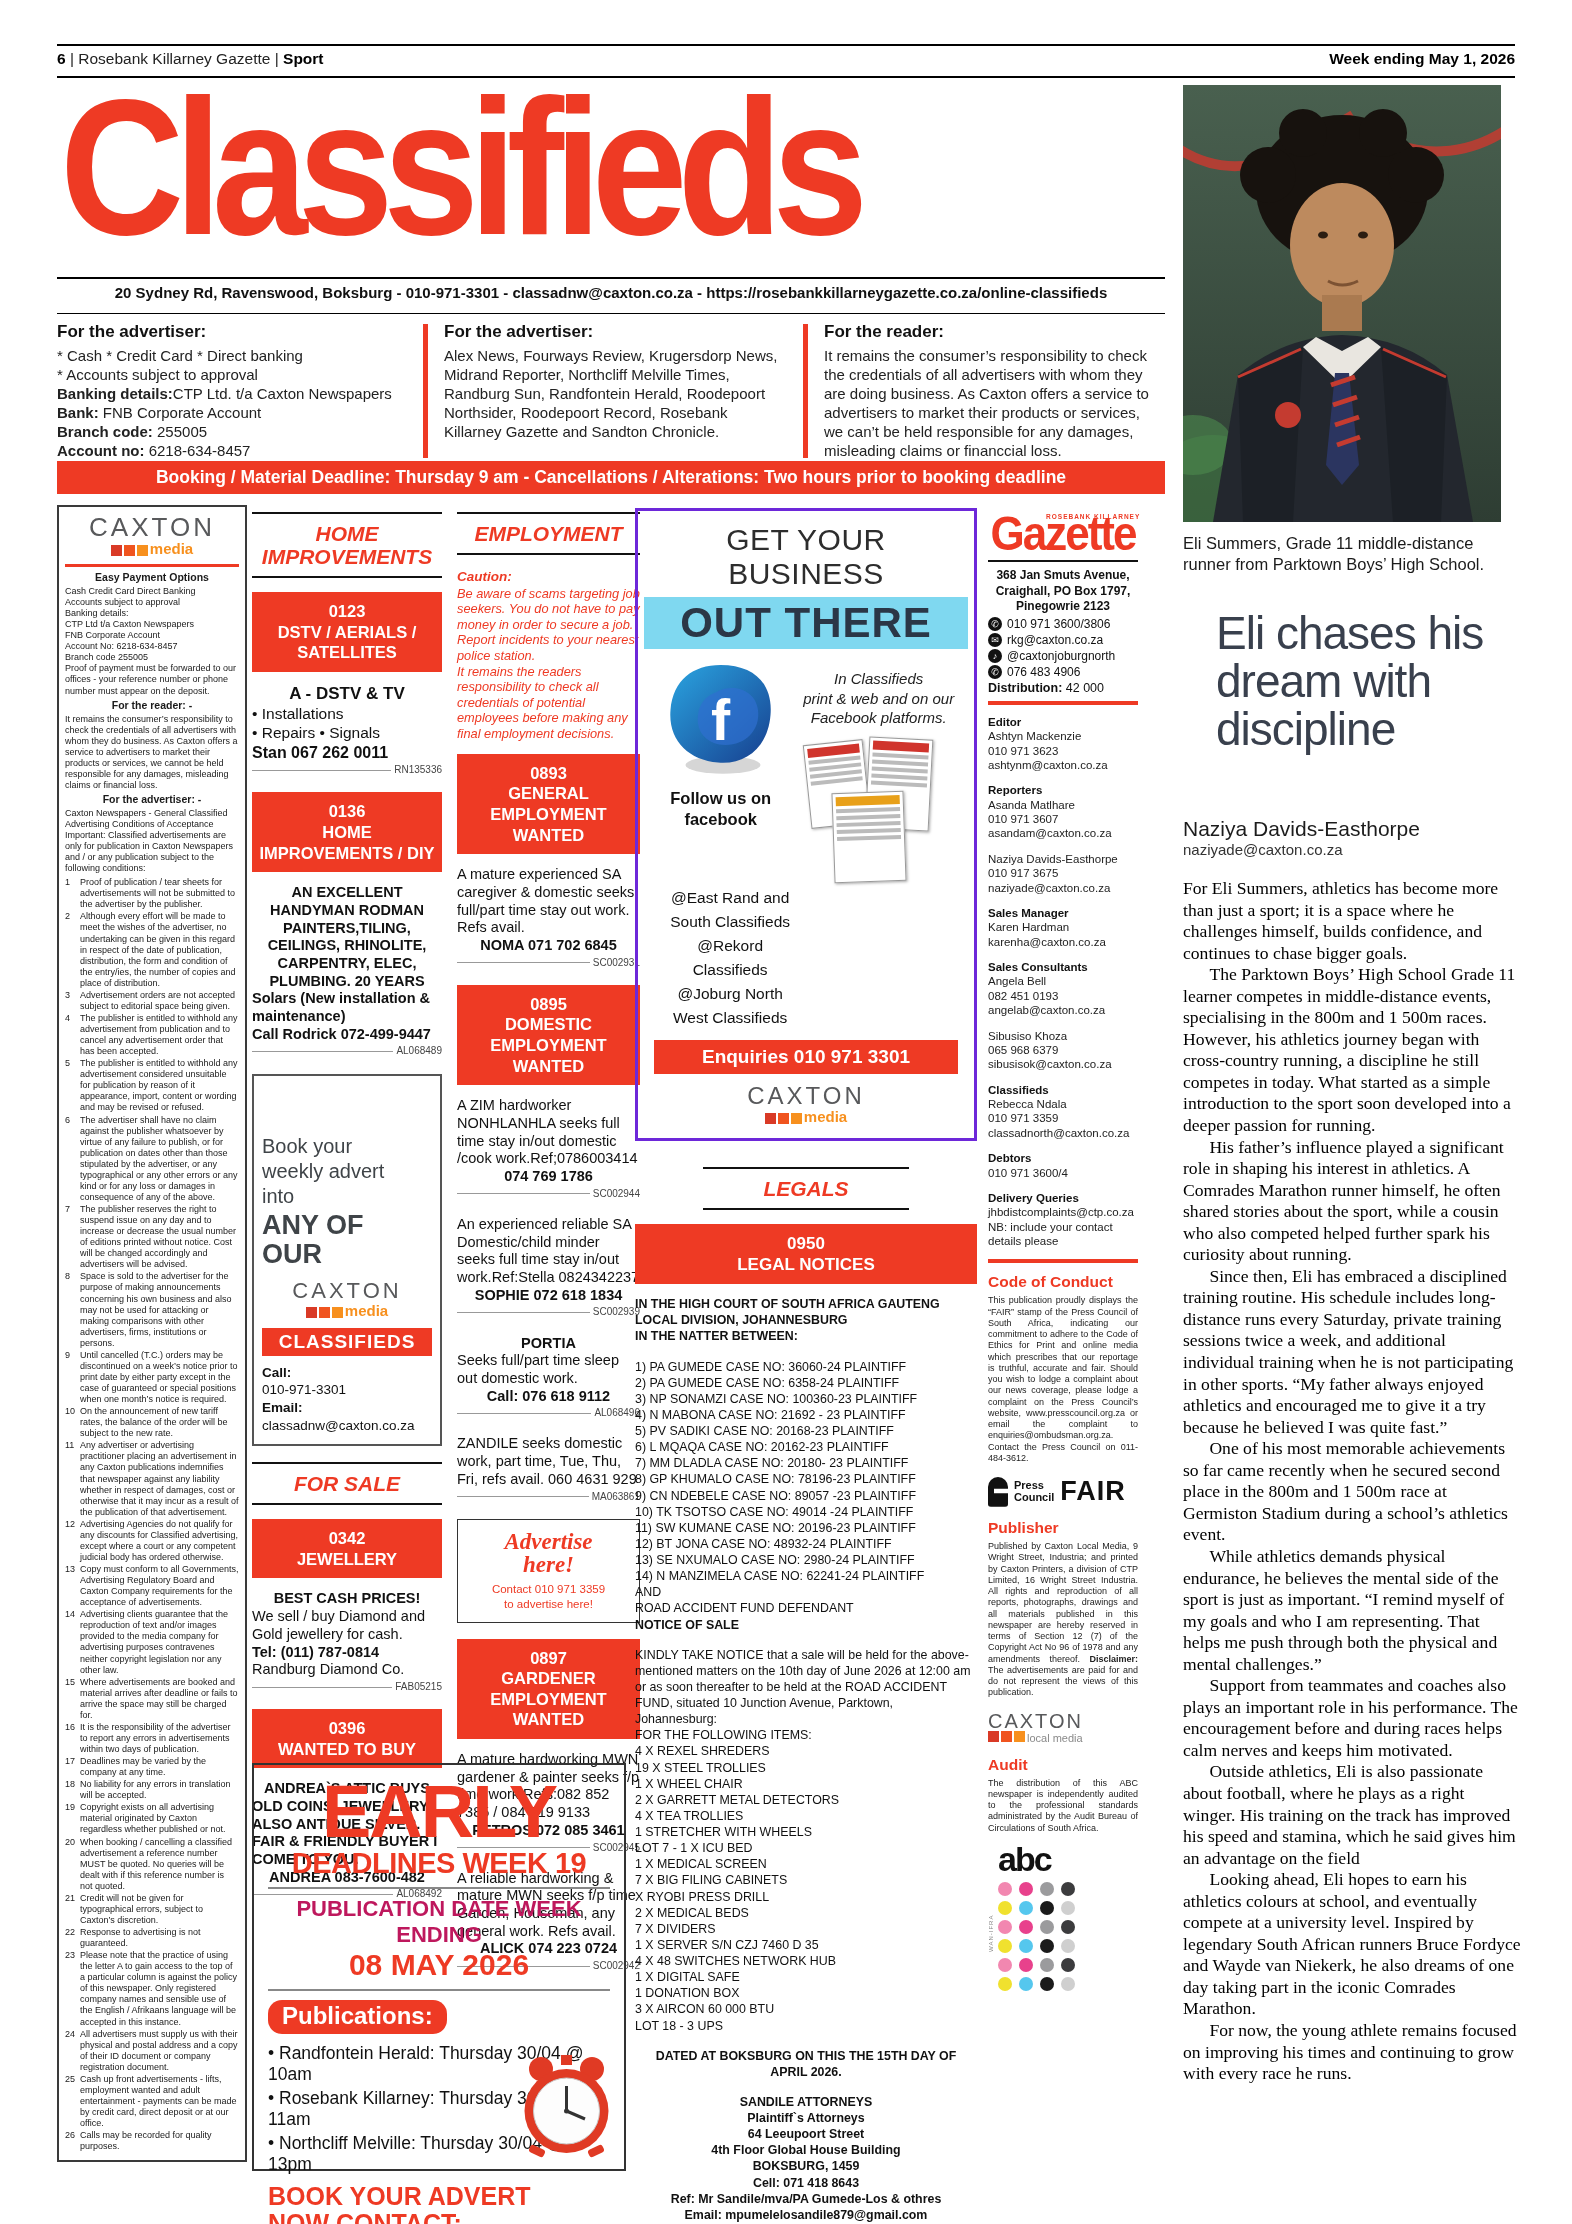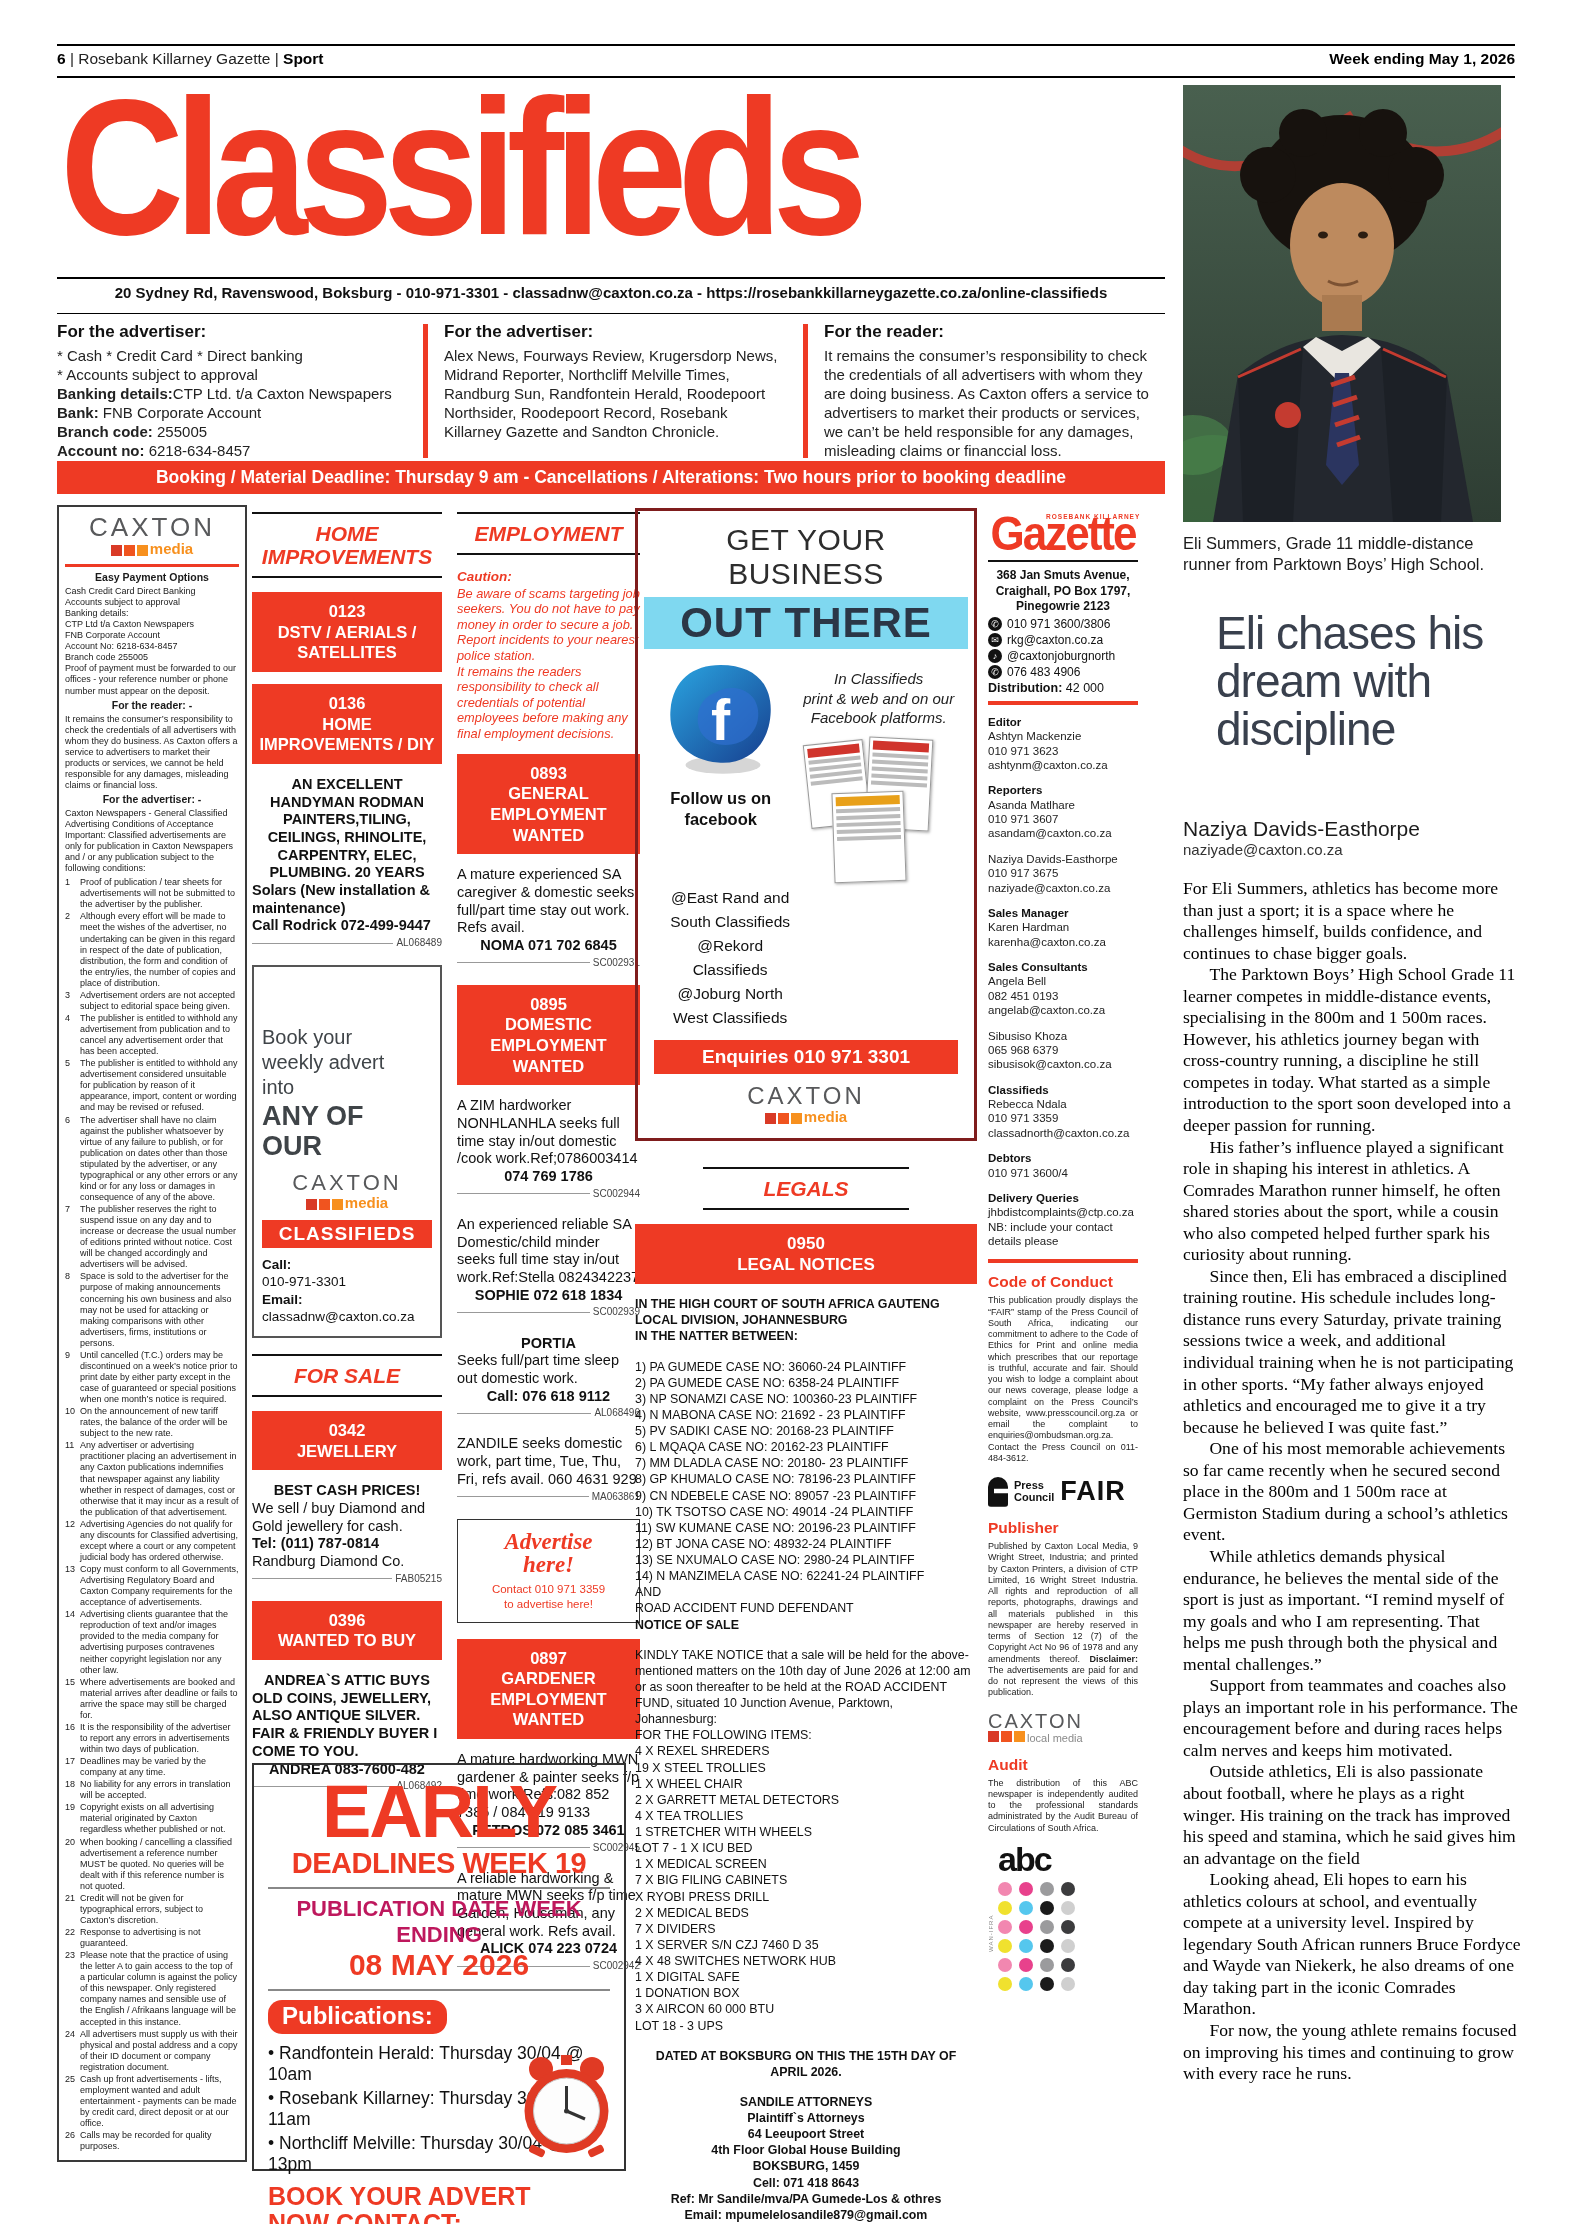"GET YOUR BUSINESS" #bizbox { border: 3px solid #7f1d1d -> 3px solid #6d28d9 }
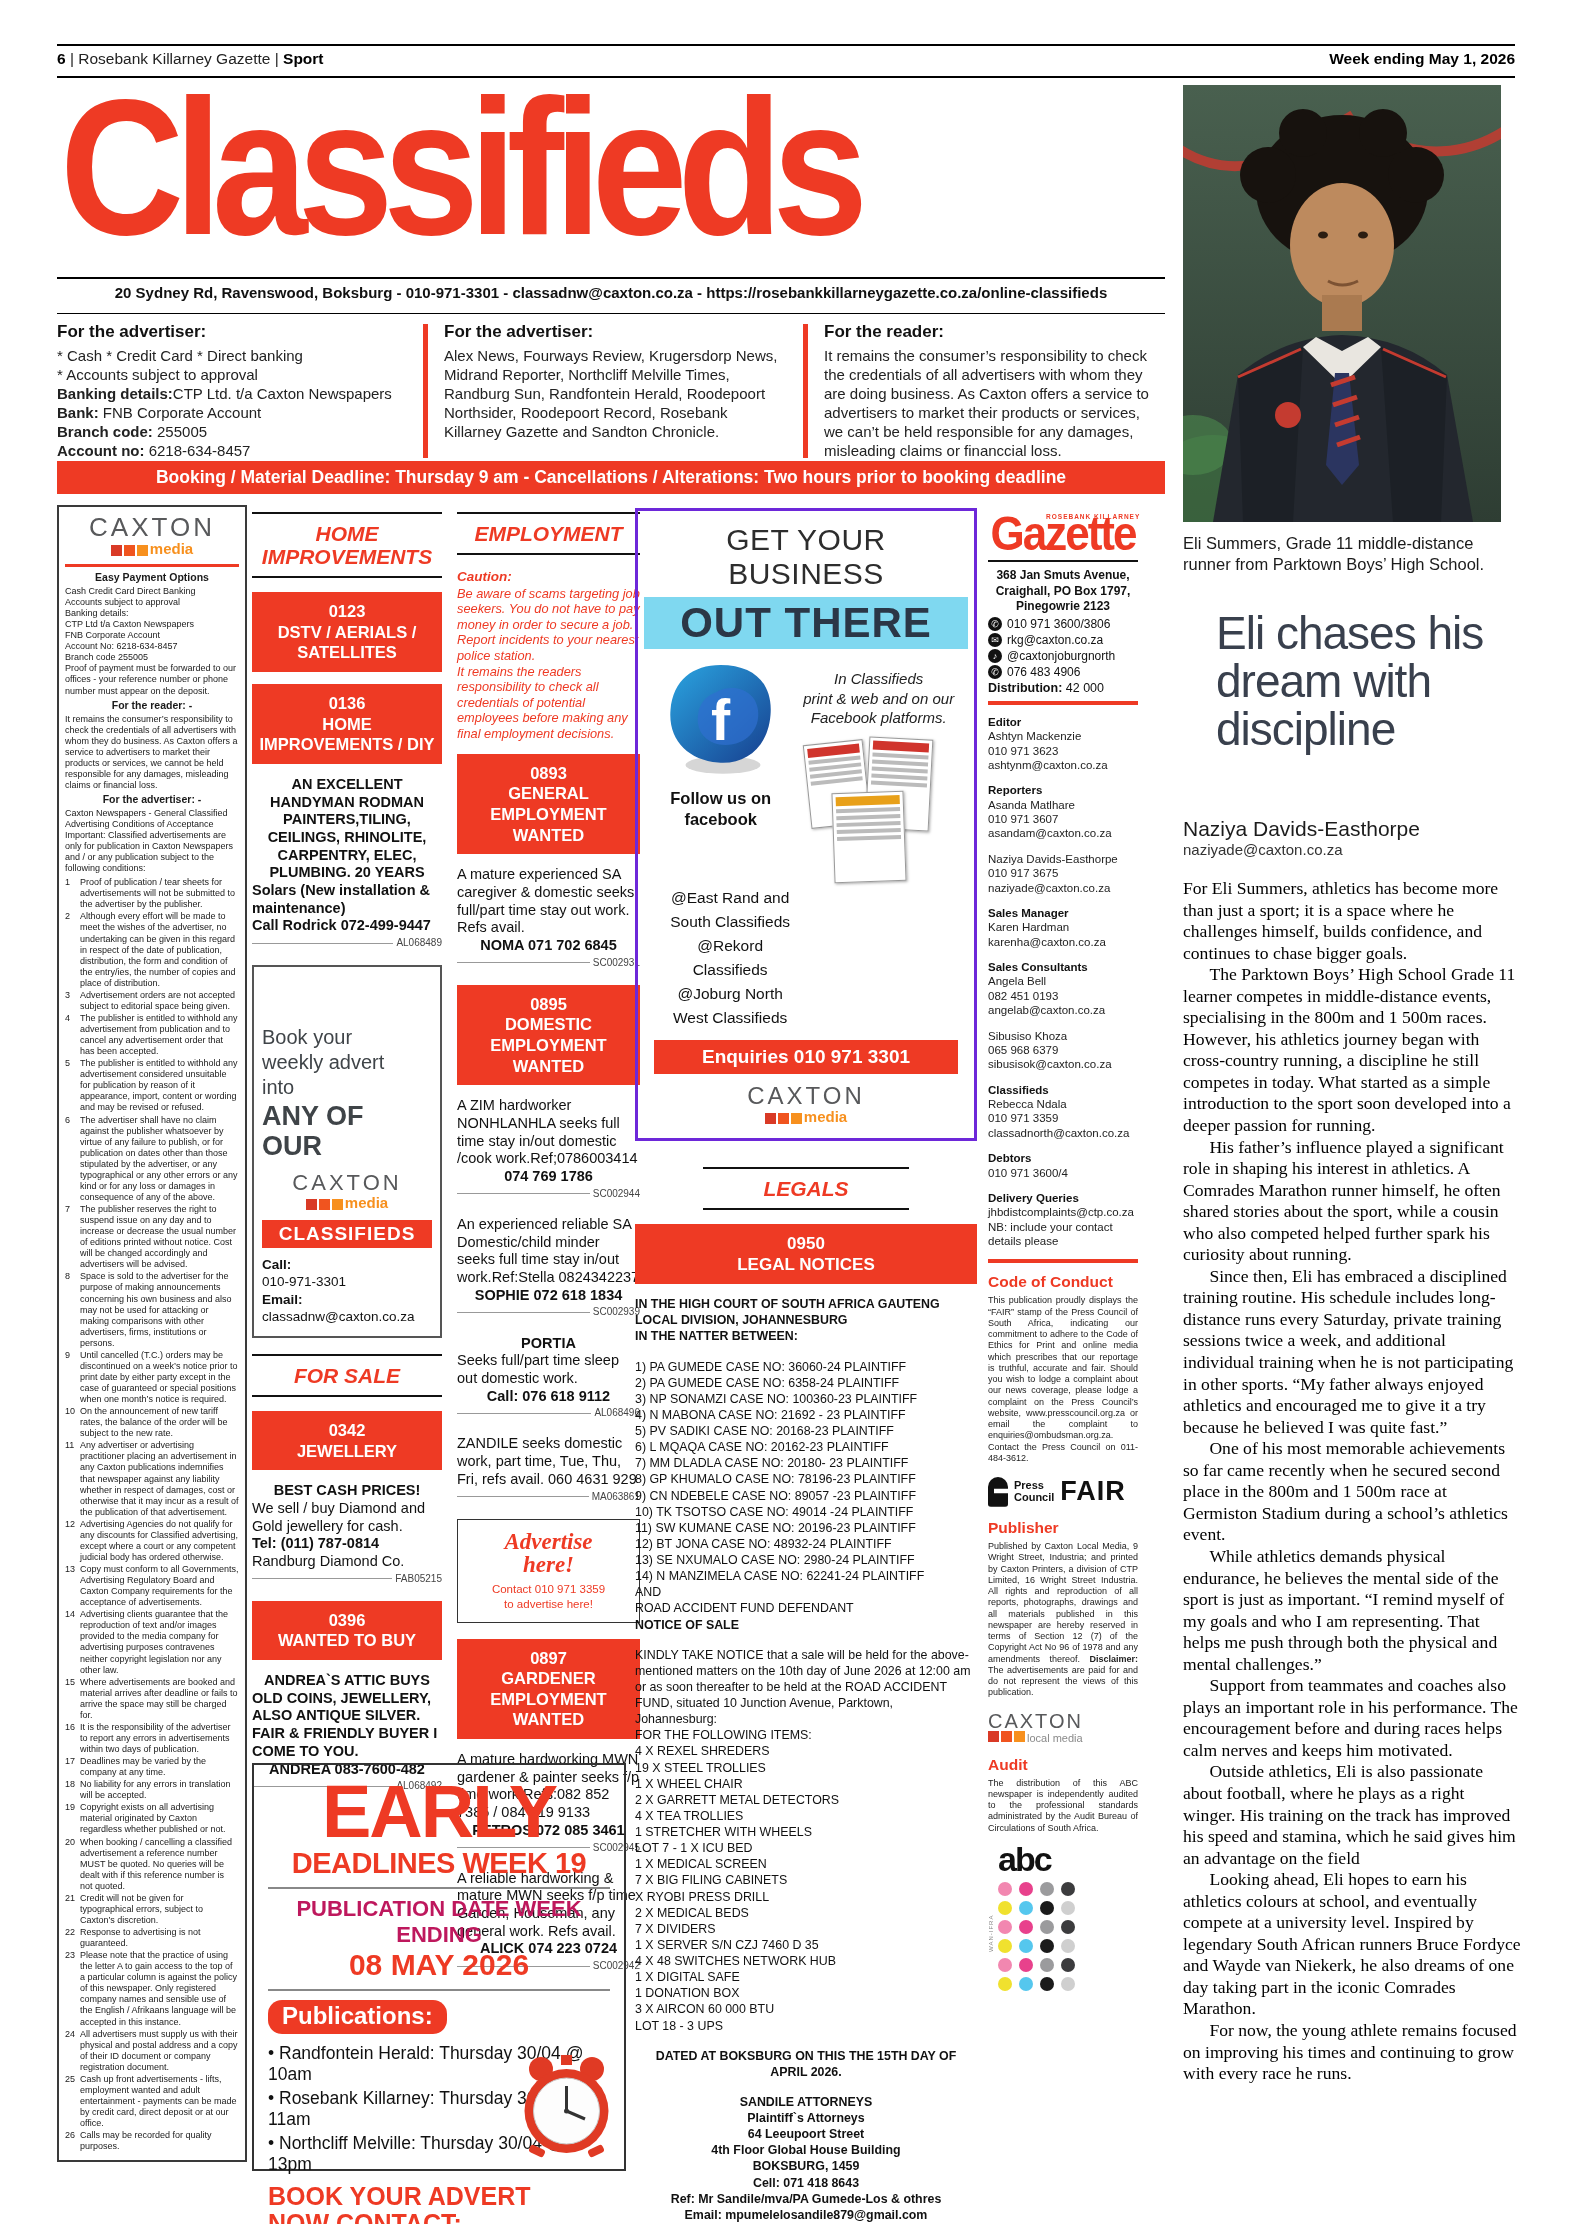"A - DSTV & TV" div.ad { html: none -> <div> <div>A - DSTV &amp; TV</div> <div>• Installations</div> <div>• Repairs • Signals</div> <div>Stan 067 262 0011</div> <div> <span>RN135336</span> </div> </div> }
